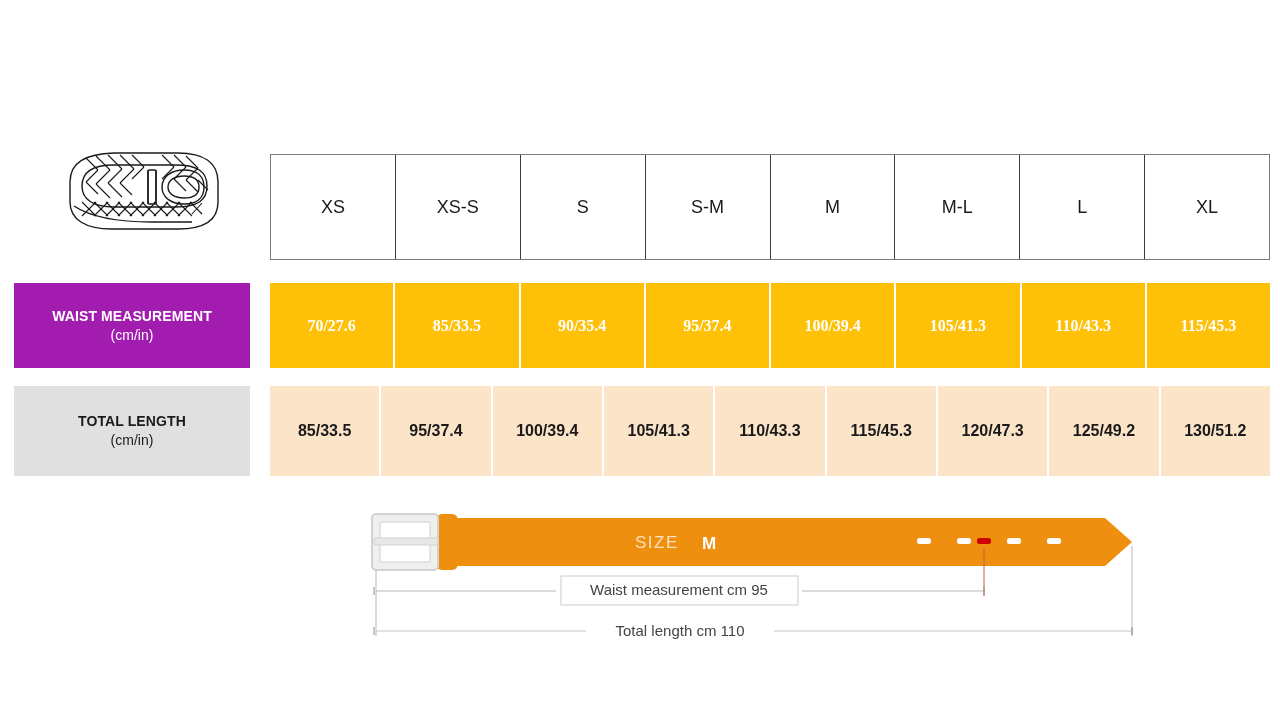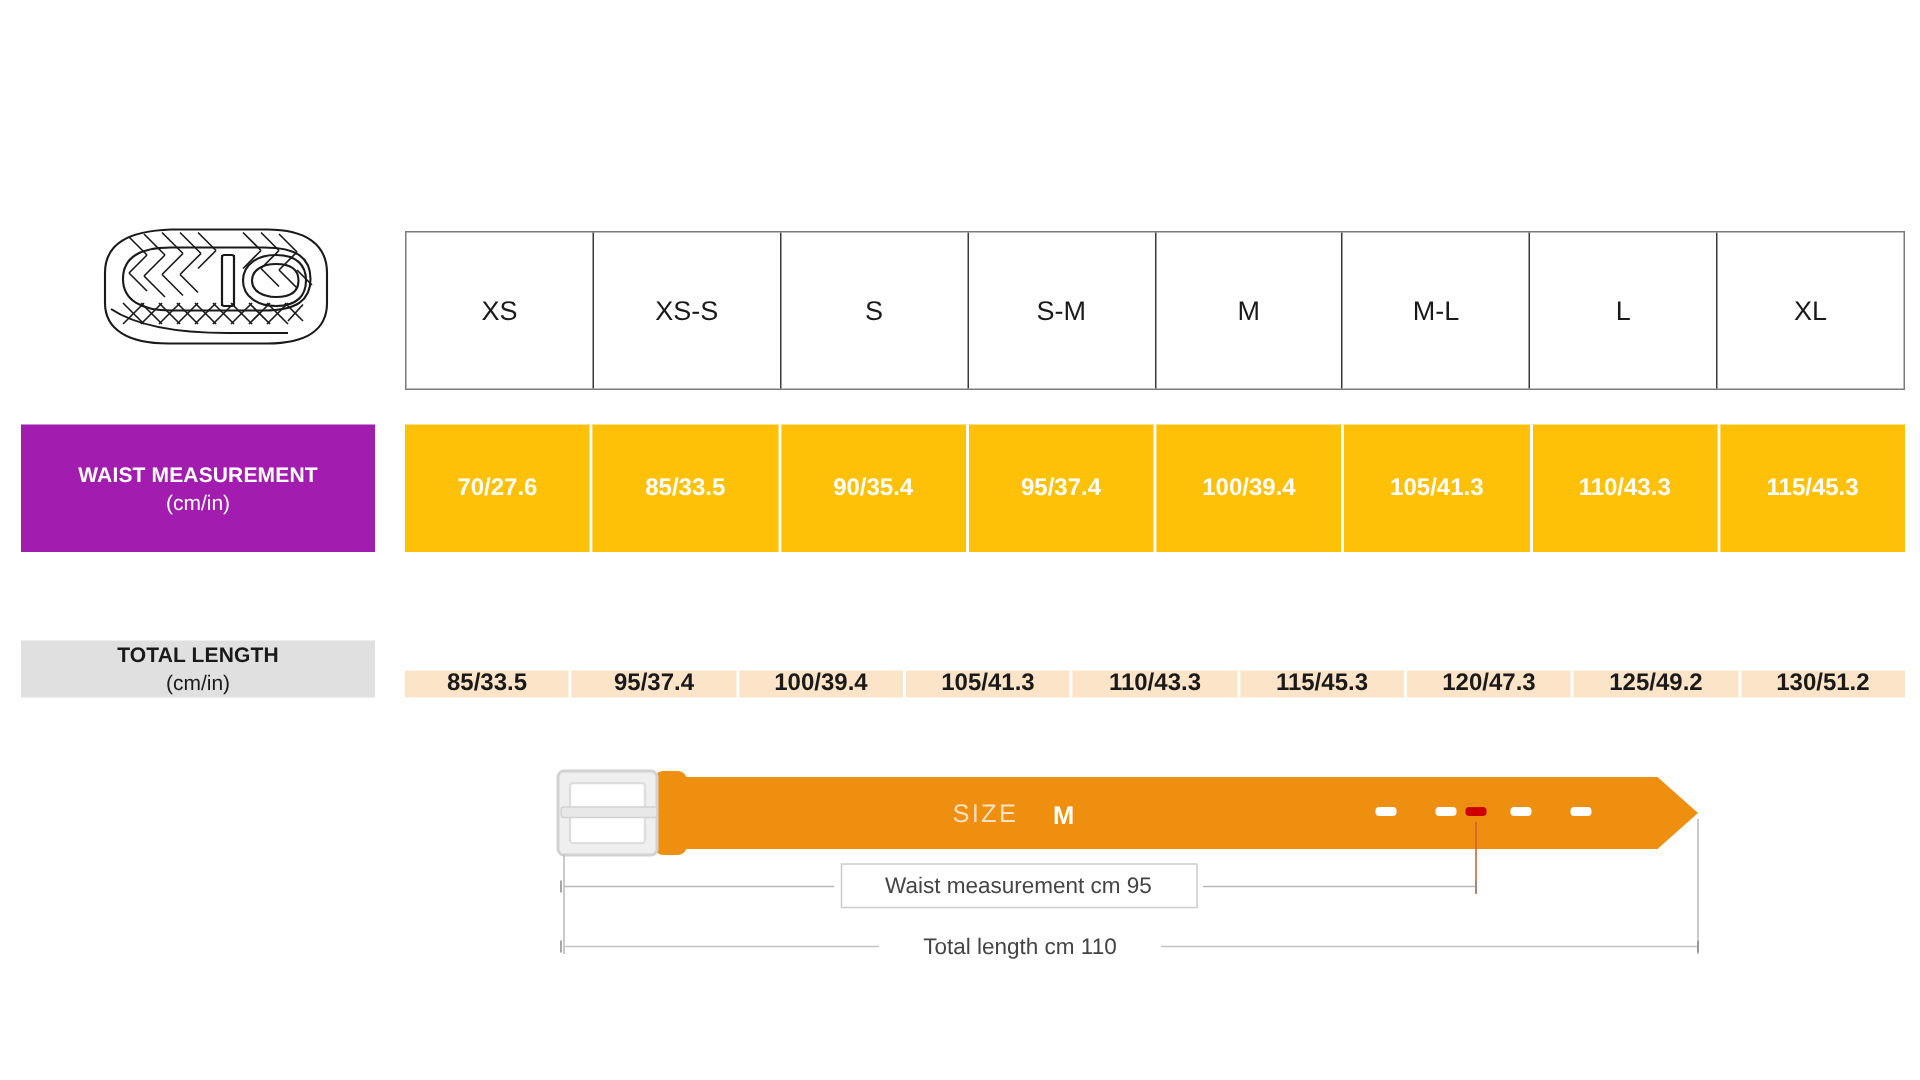"70/27.6" #waist-row .cells .dcell { font-family: none -> Liberation Serif, serif }
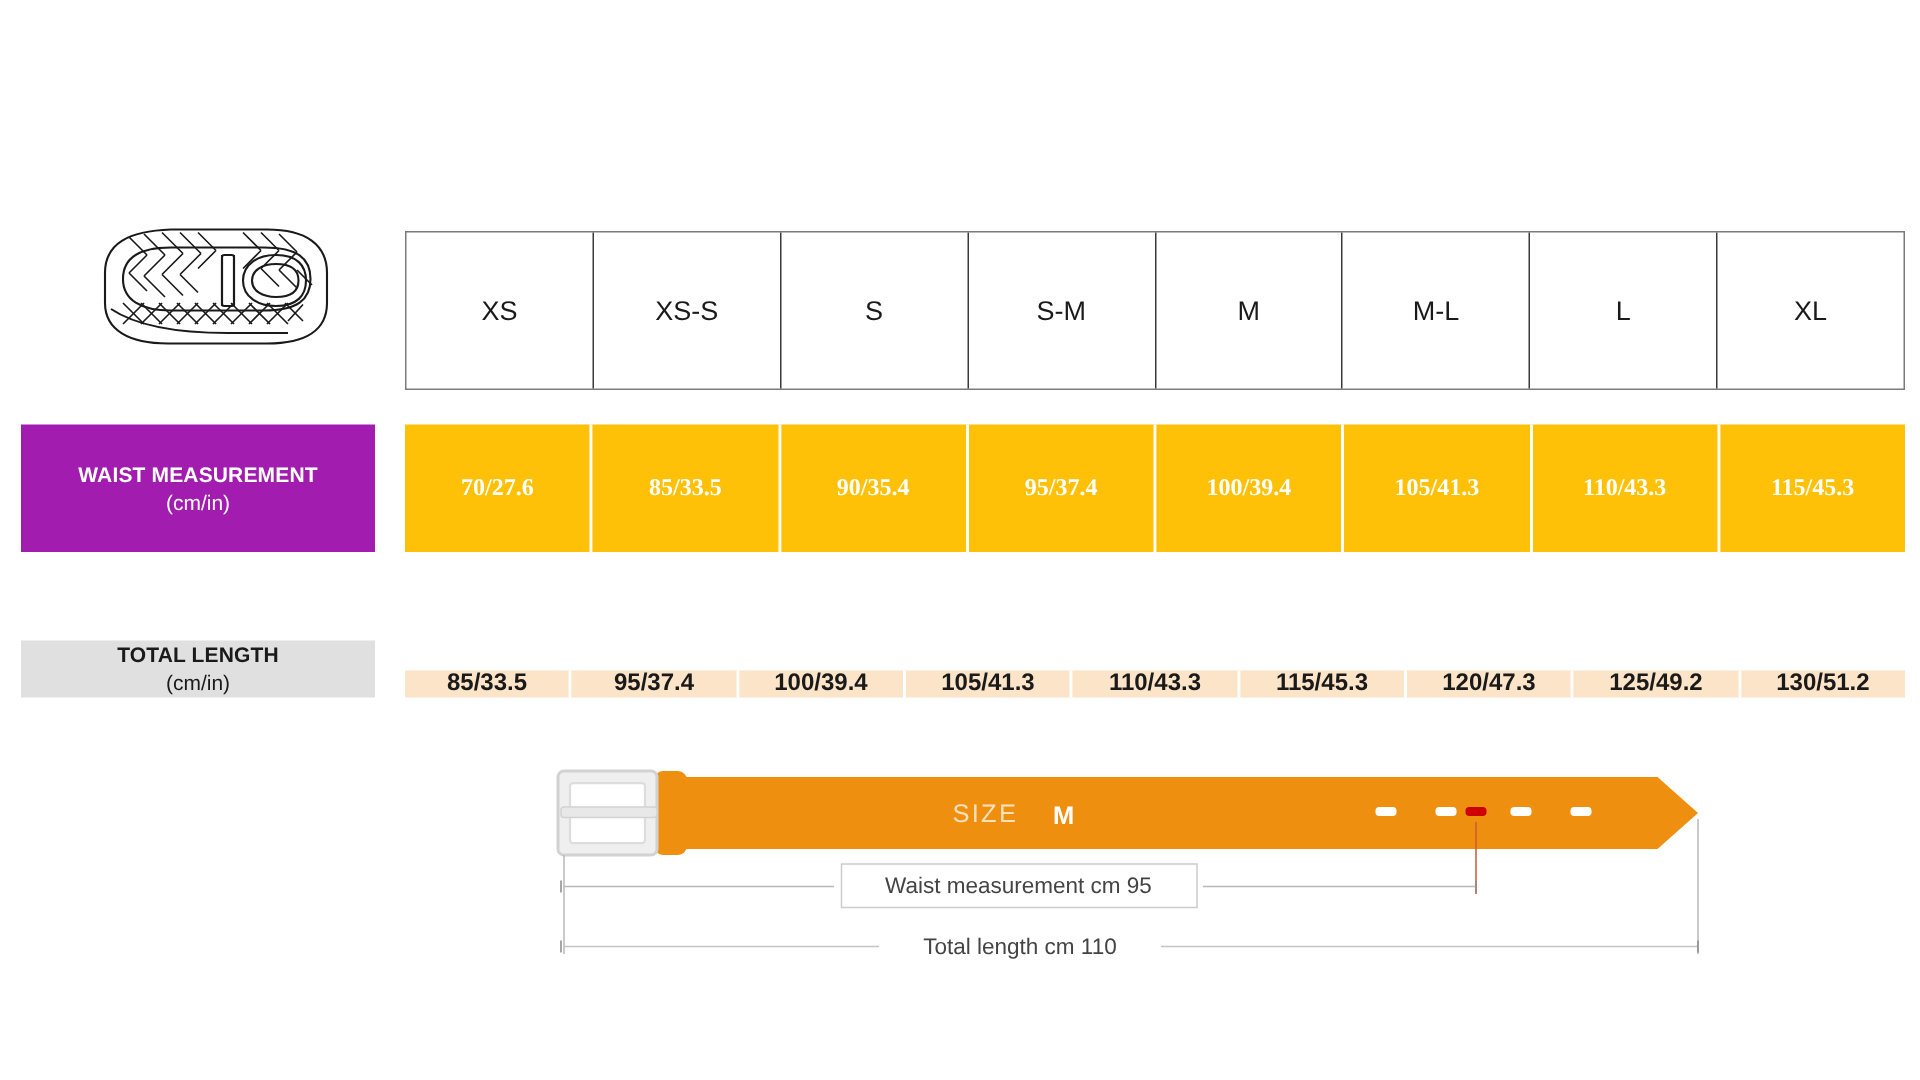"TOTAL LENGTH" #length-row { align-items: flex-end -> none; top: 375px -> 386px }
